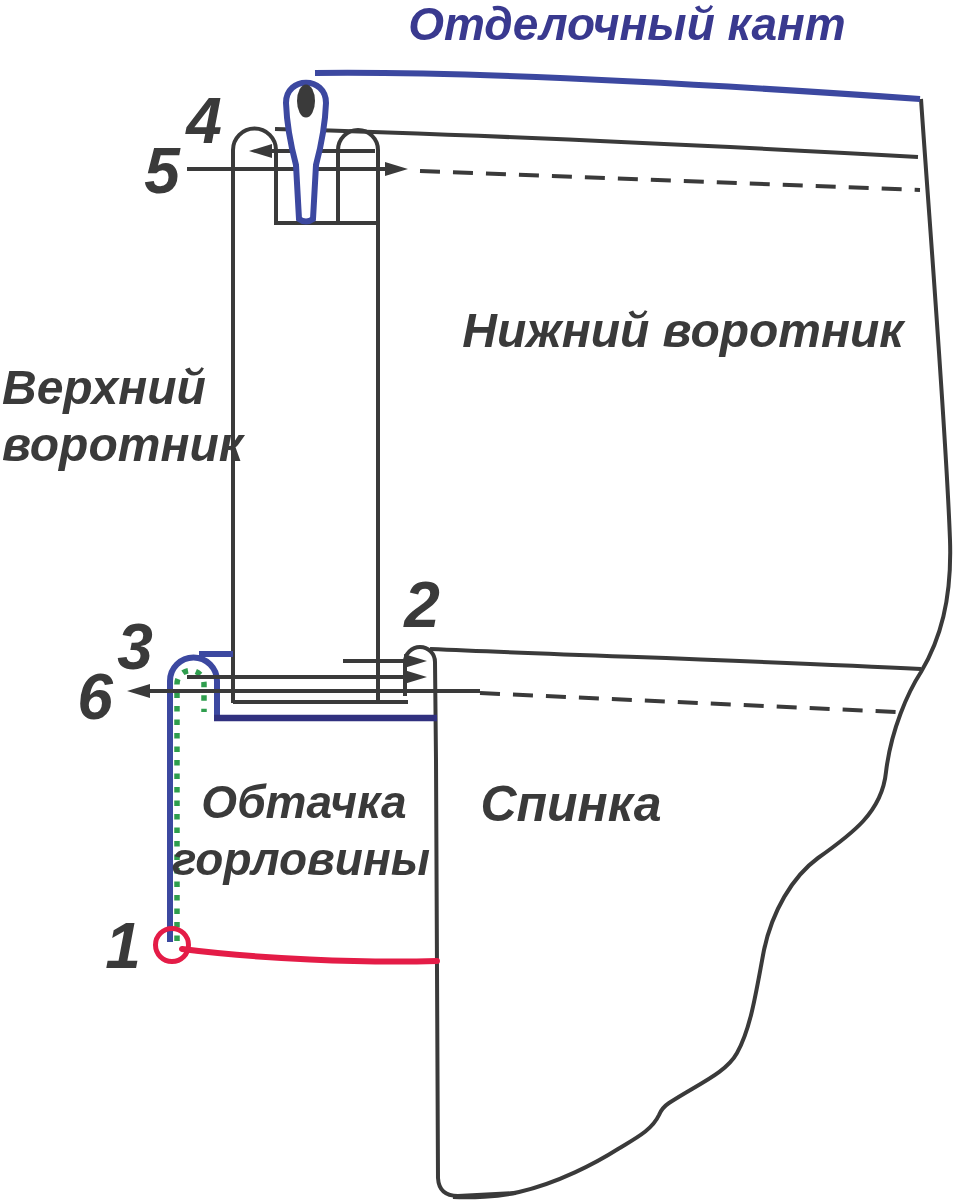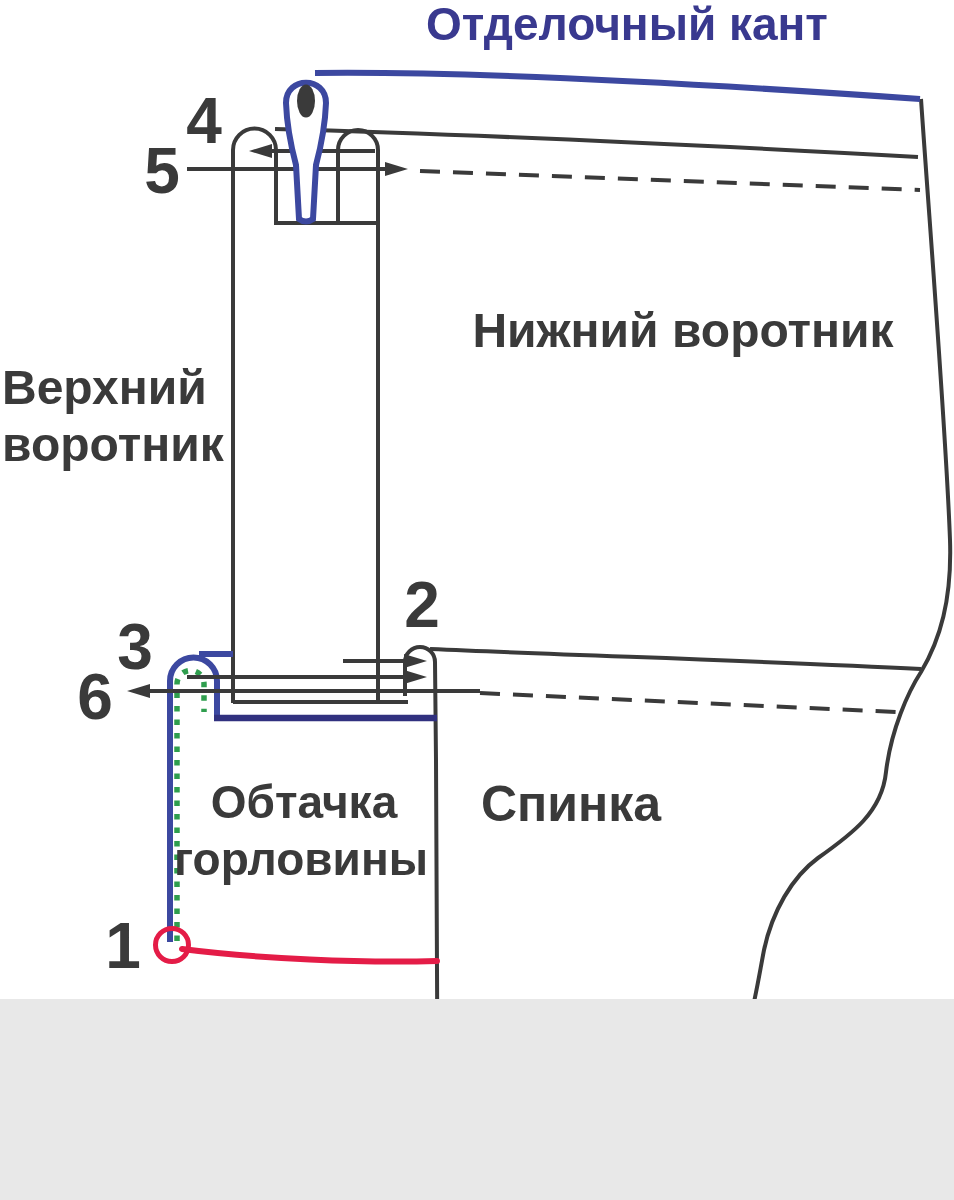"Отделочный кант" #stage { font-style: none -> italic; height: 999px -> 1200px }
